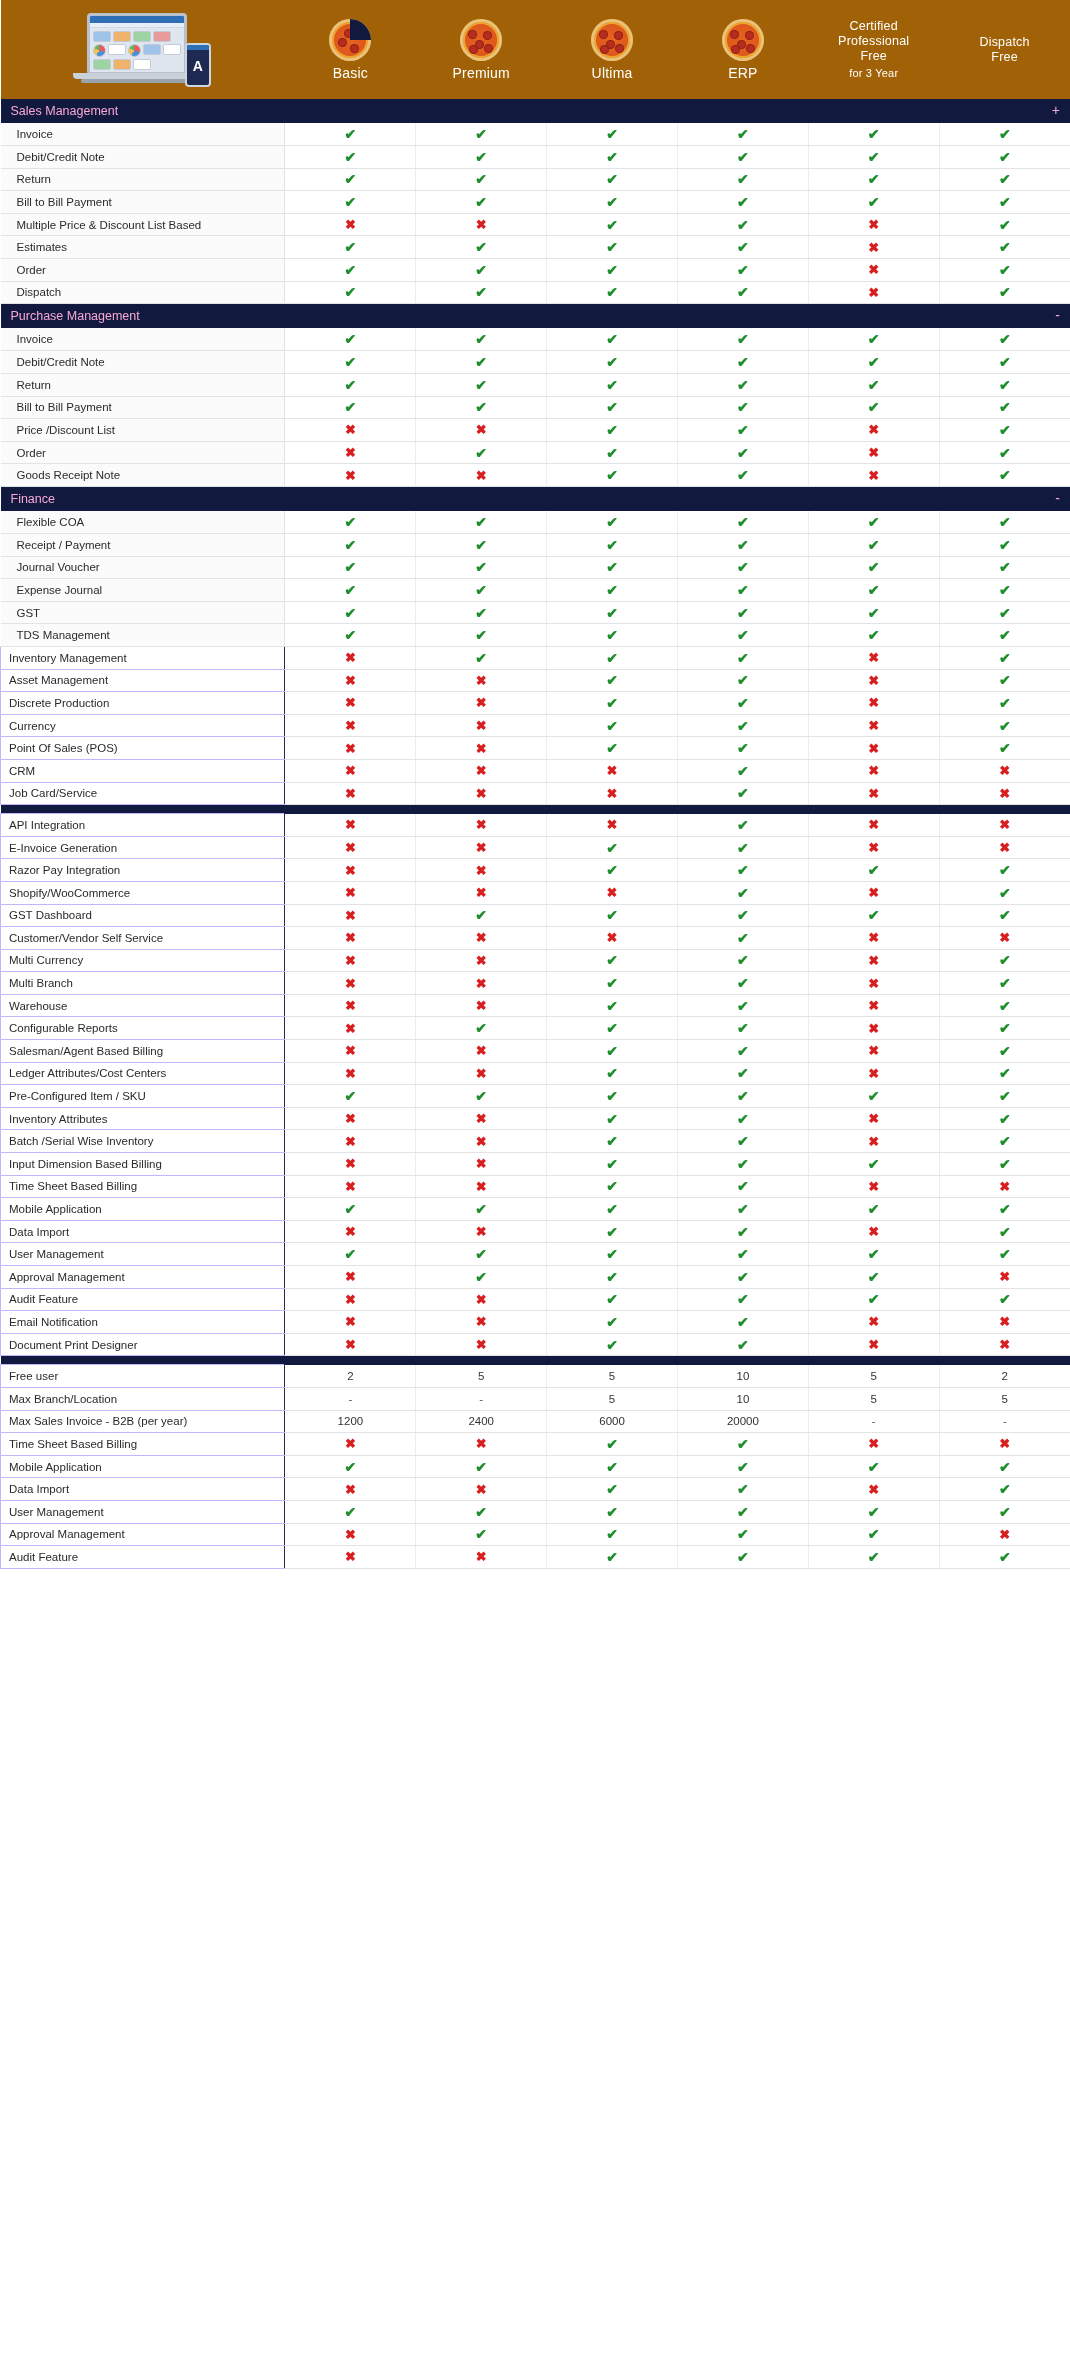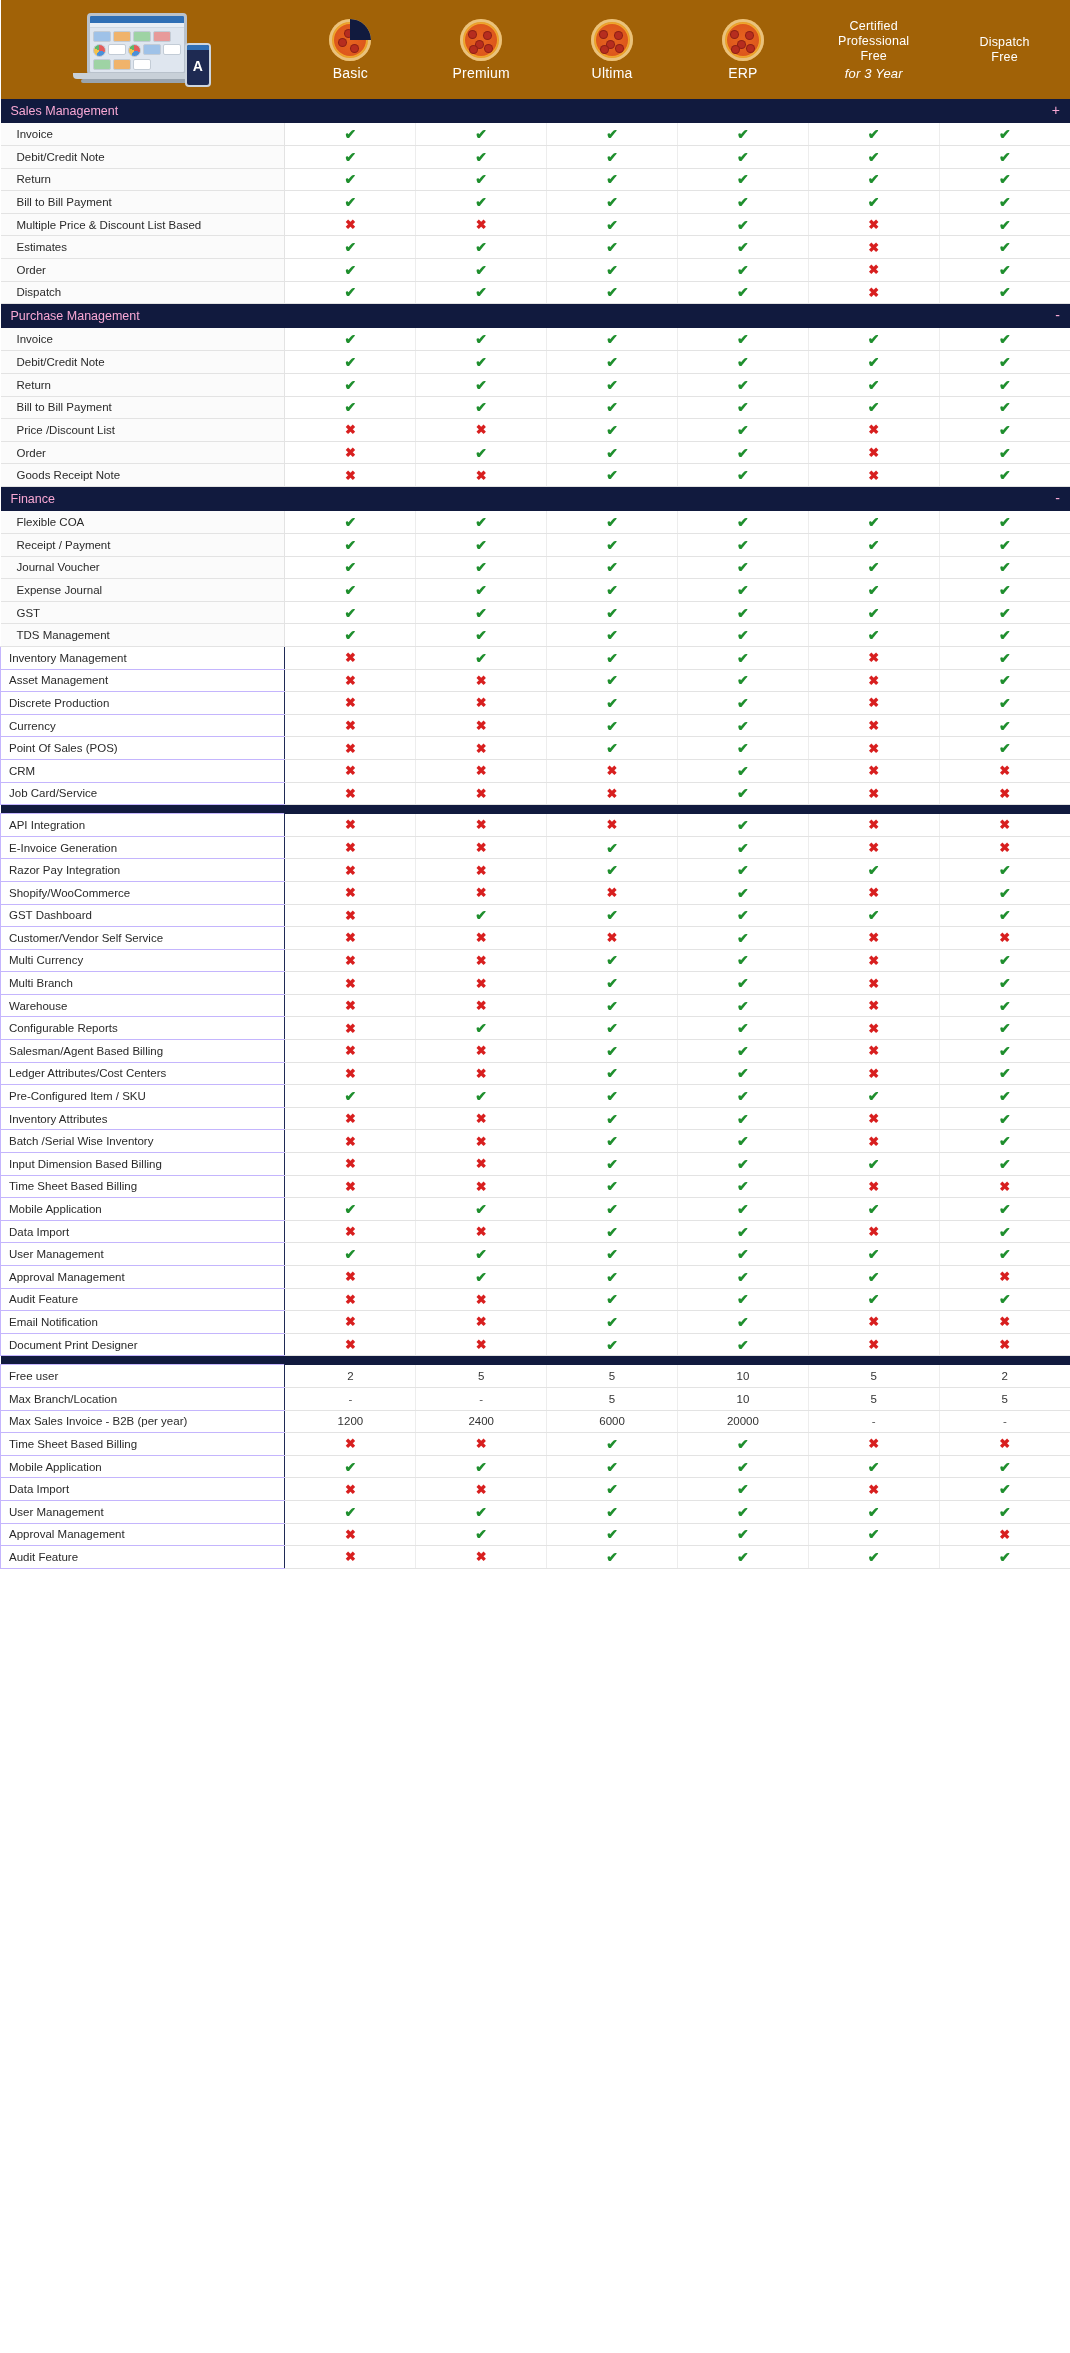"for 3 Year" .plan-sub { font-size: 13px -> 11px; font-style: italic -> none }
